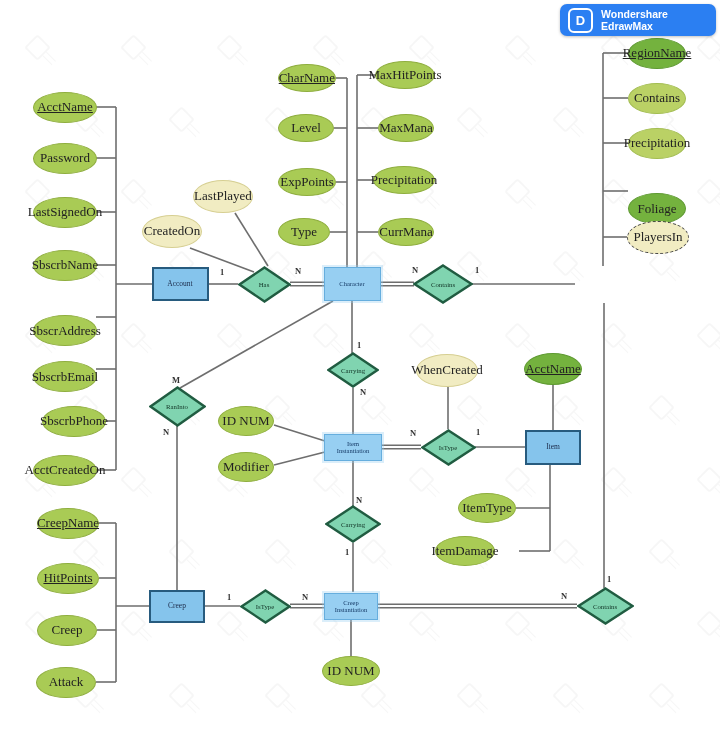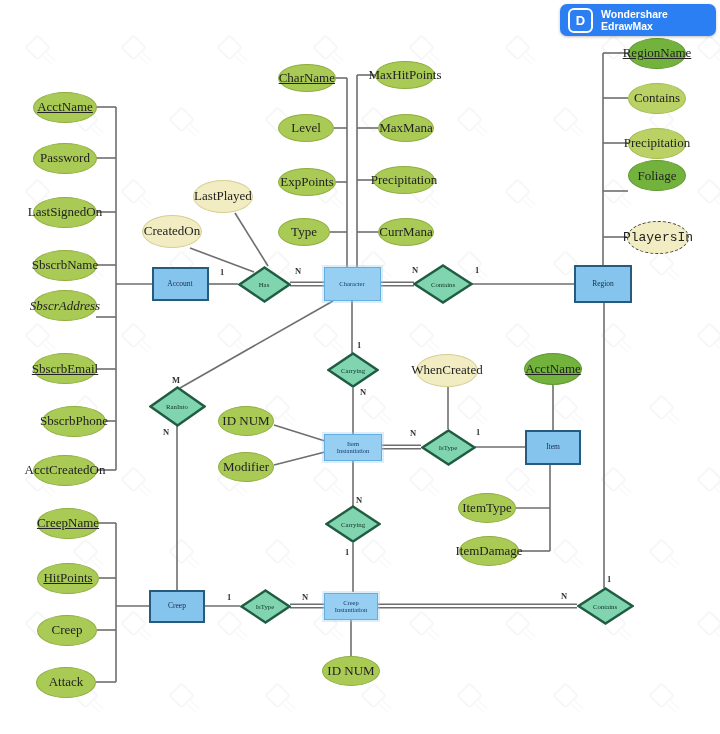"Foliage" div.node { top: 160px -> 193px }
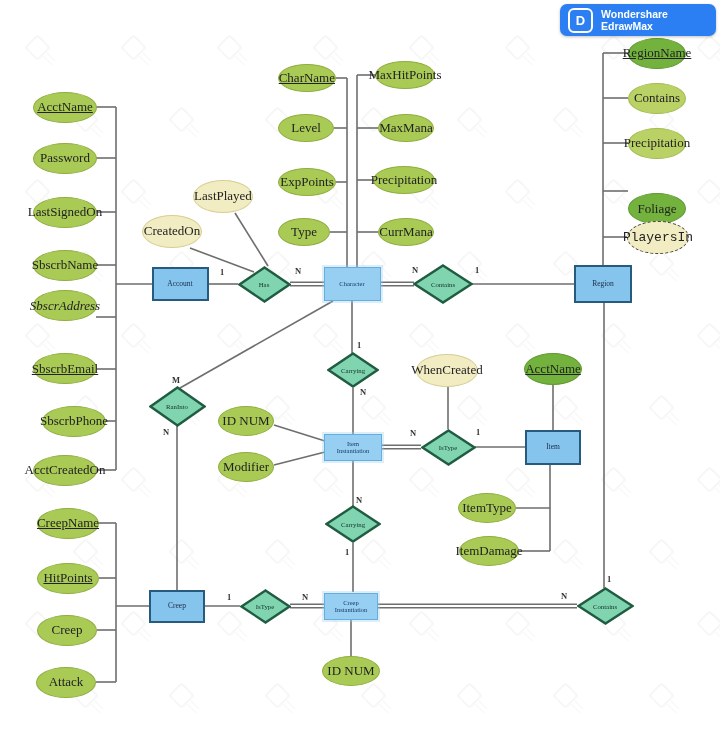"PlayersIn" div.node { font-family: Liberation Mono, monospace -> none }
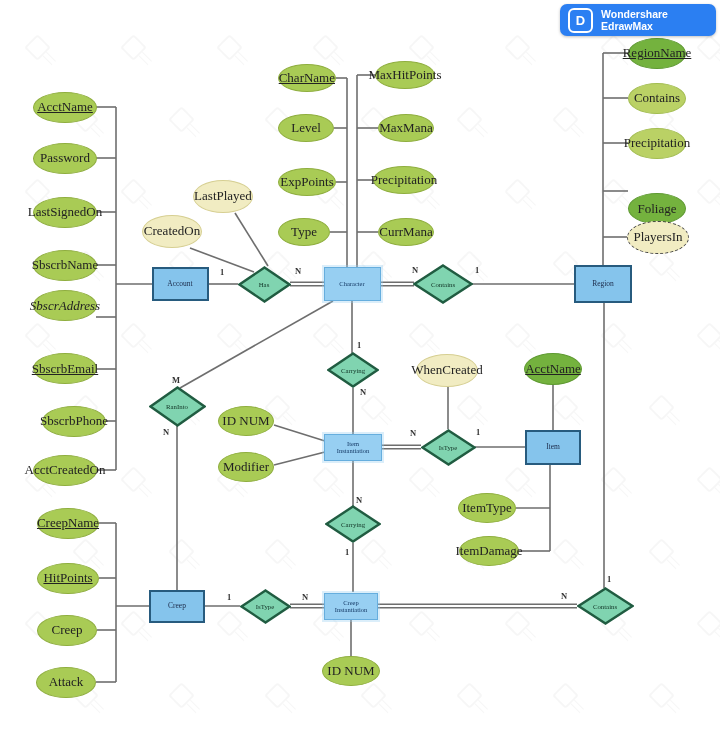"Region" div.node { html: <div> <span>Region</span> </div> -> none }
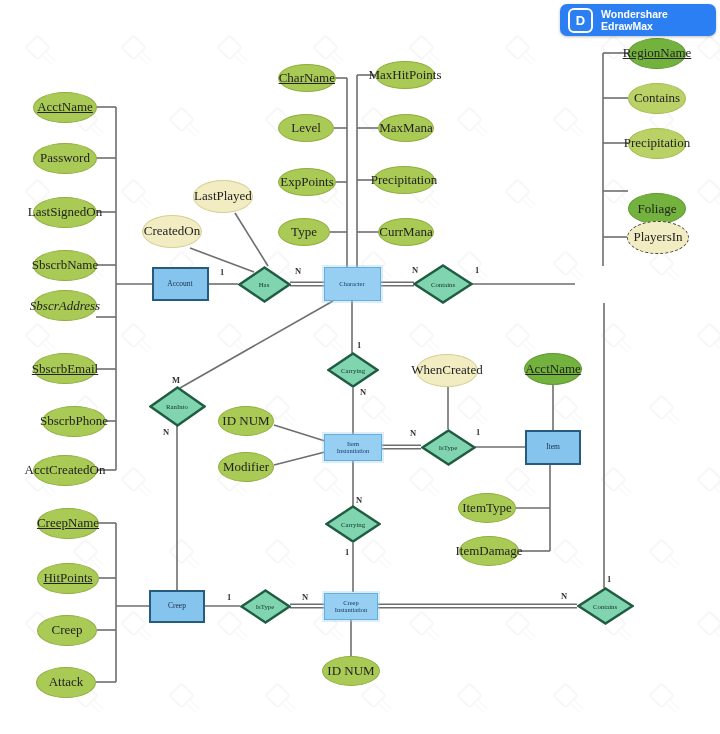"SbscrAddress" div.node { font-style: italic -> none; top: 290px -> 315px }
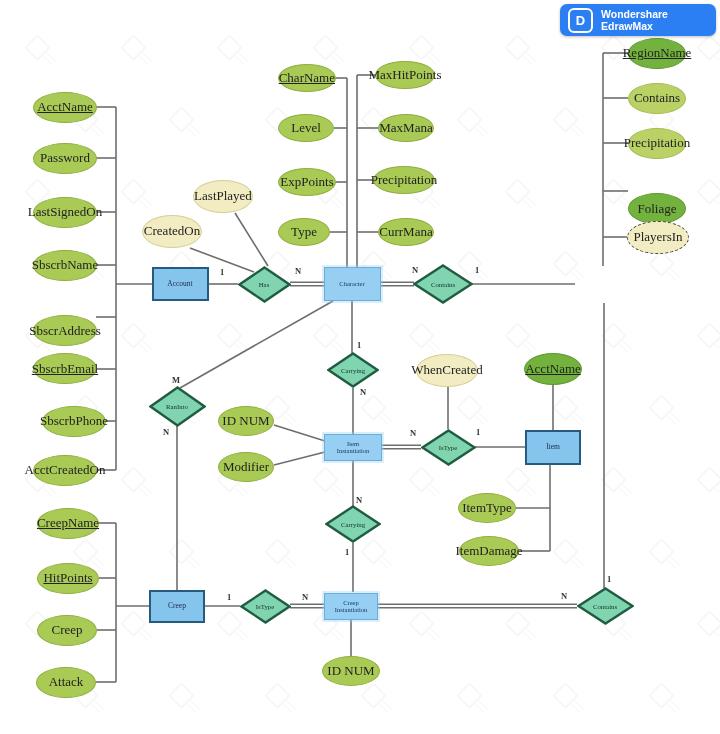"SbscrbEmail" div.node { text-decoration: underline -> none; top: 353px -> 361px }
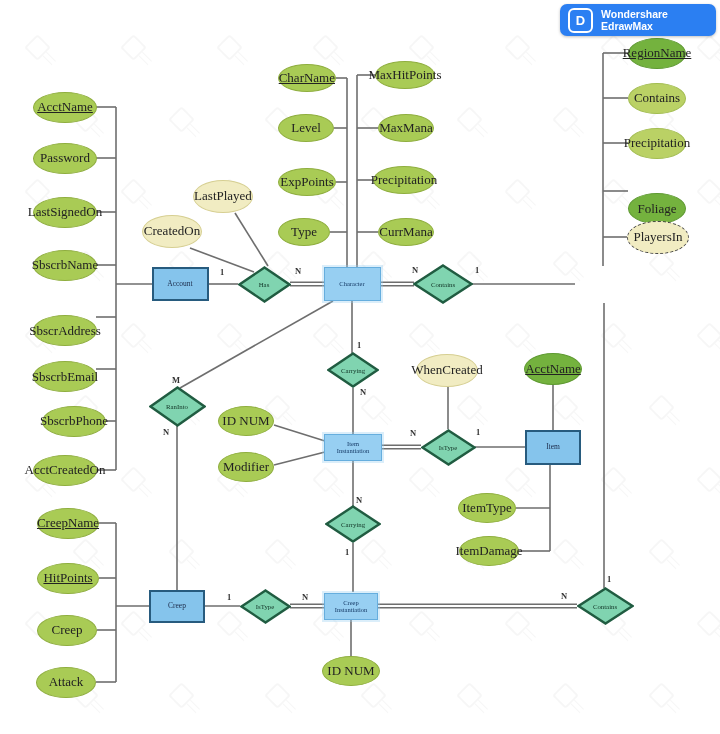"ItemDamage" div.node { left: 459px -> 435px }
